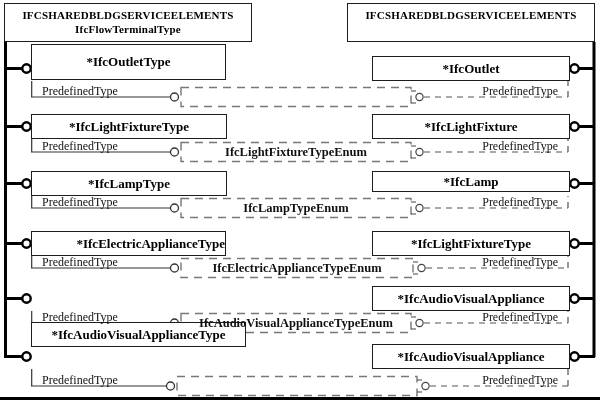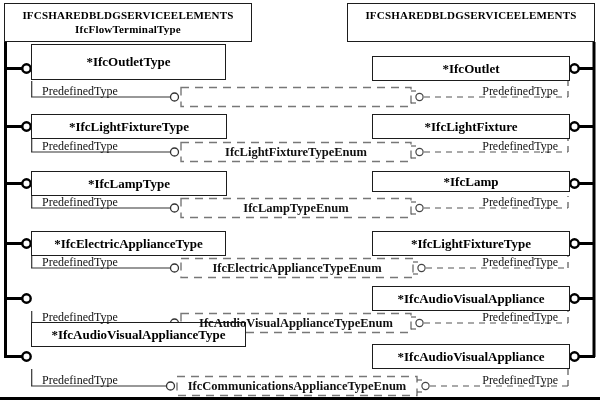"*IfcElectricApplianceType" div.entity { justify-content: none -> flex-end }
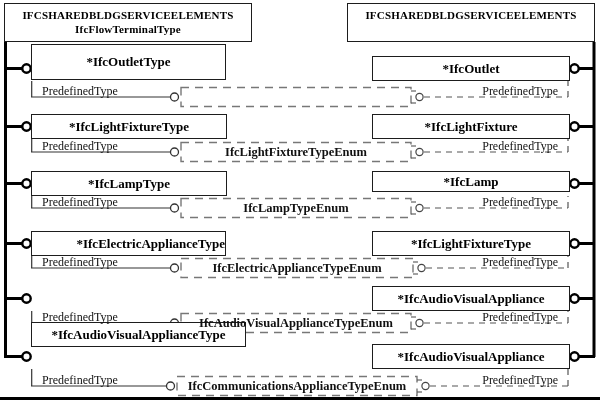"IfcCommunicationsApplianceTypeEnum" div.enum { html: <div> <span>IfcCommunicationsApplianceTypeEnum</span> </div> -> none }
